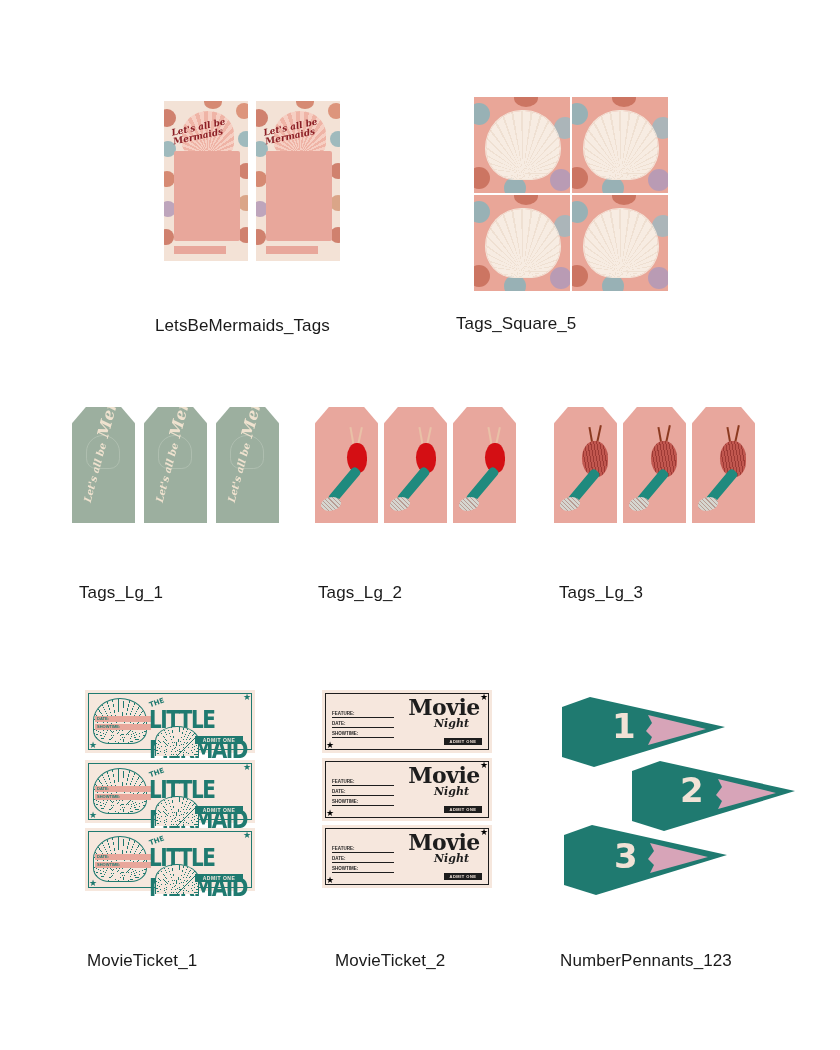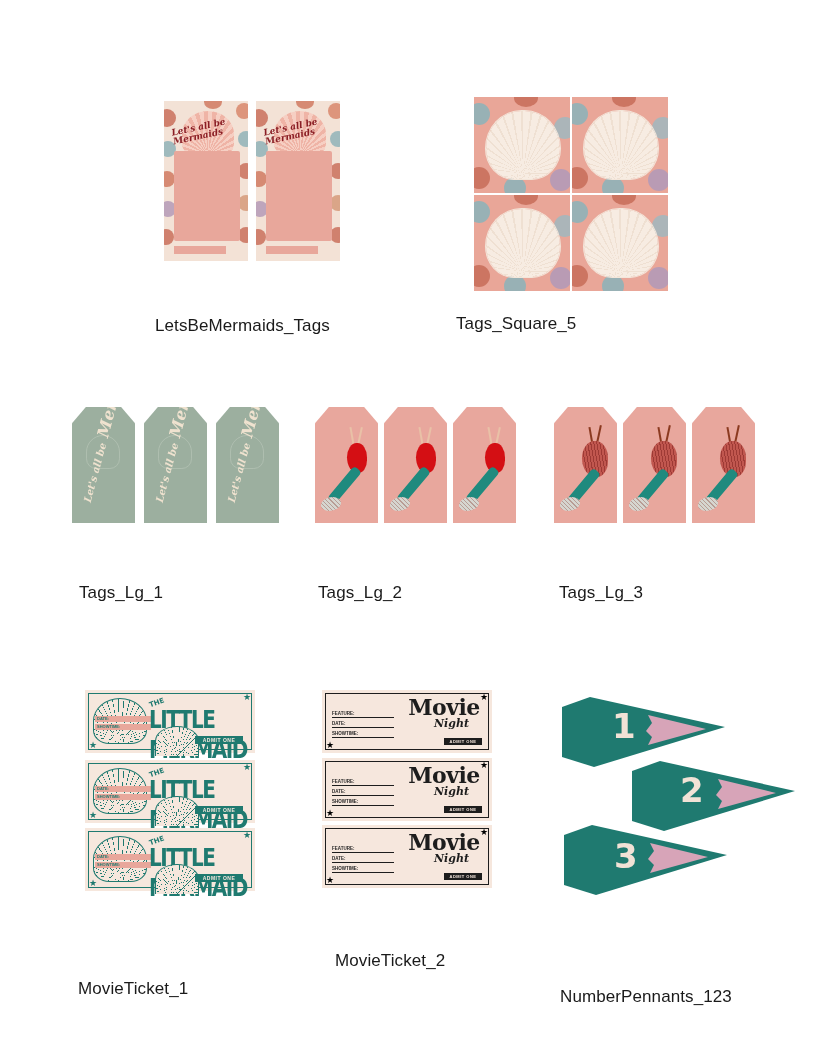"MovieTicket_1" div.label { left: 78px -> 87px; margin-top: 28px -> none }
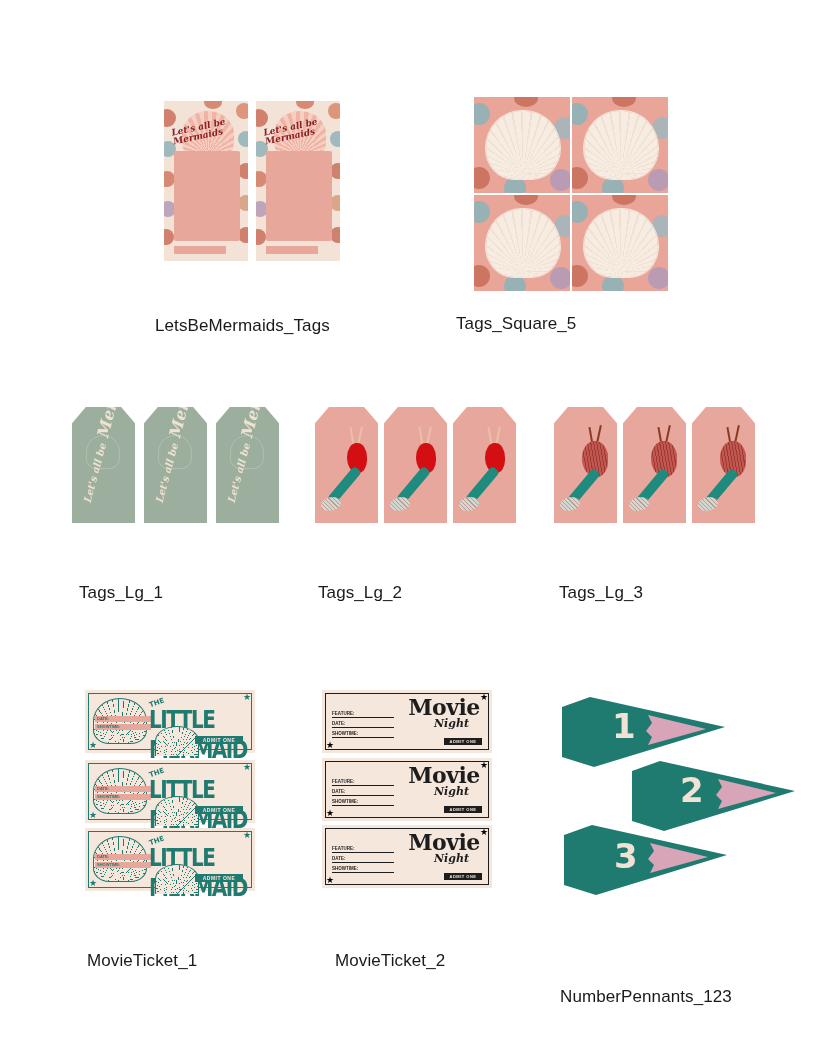"NumberPennants_123" div.label { margin-top: 36px -> none }
